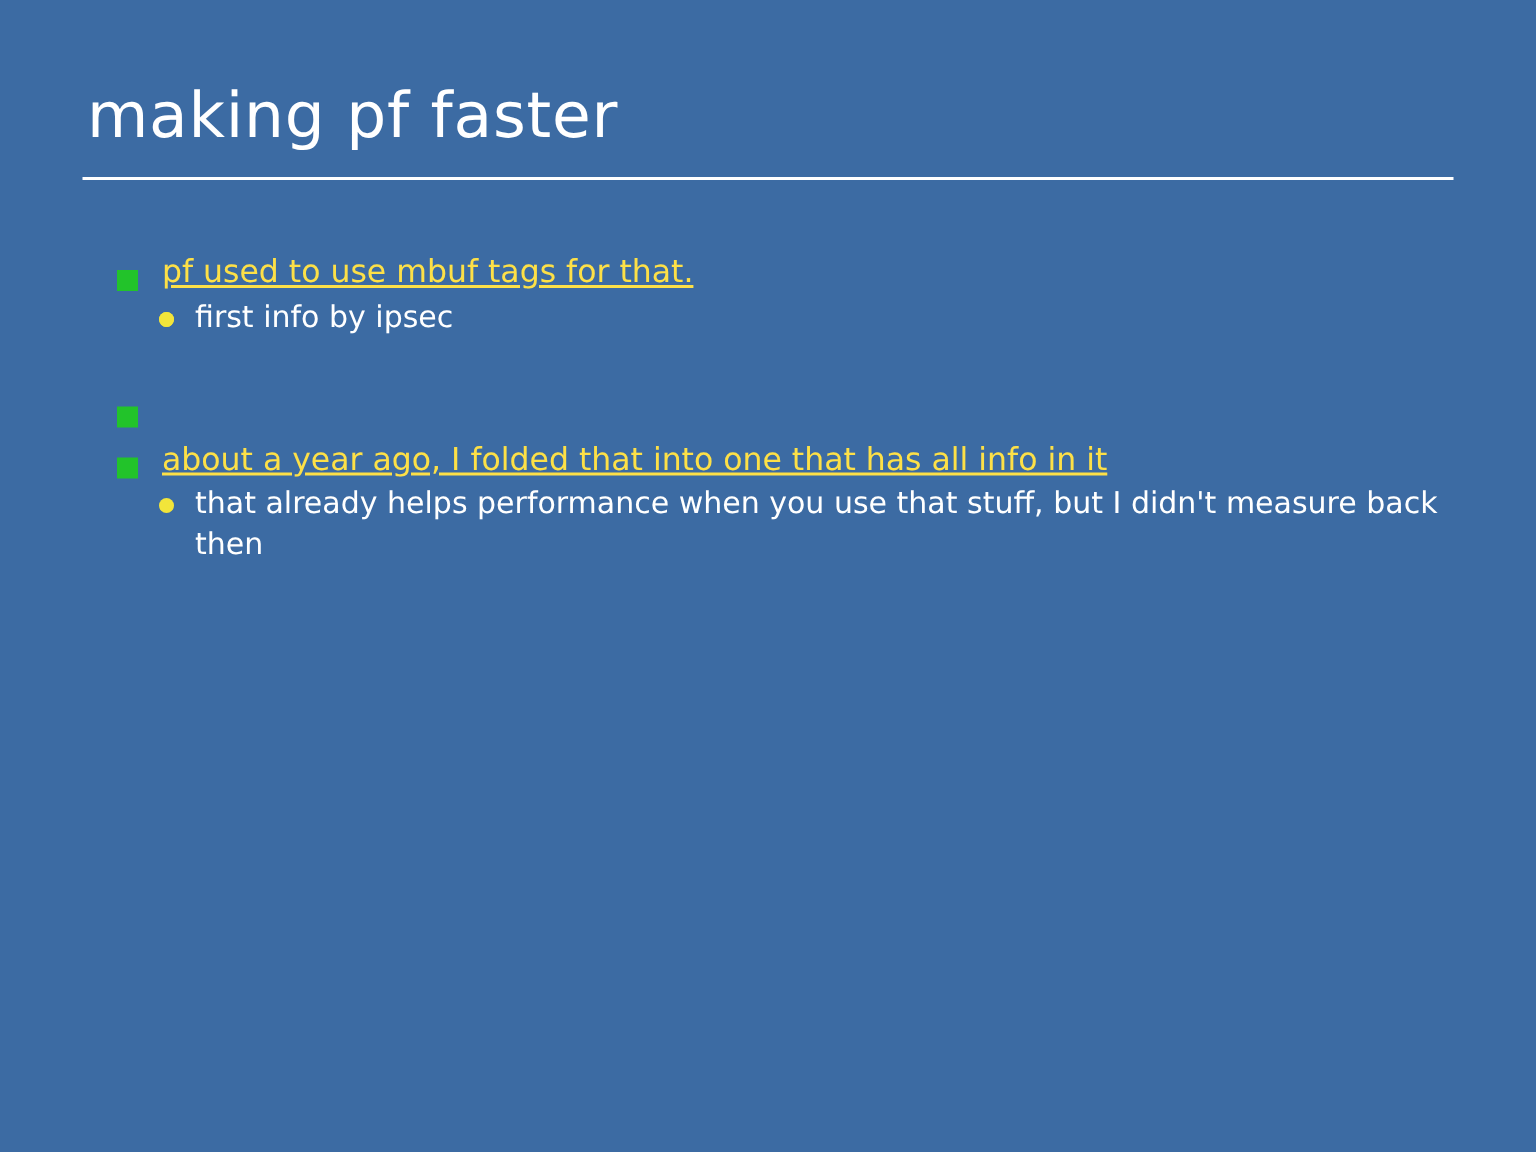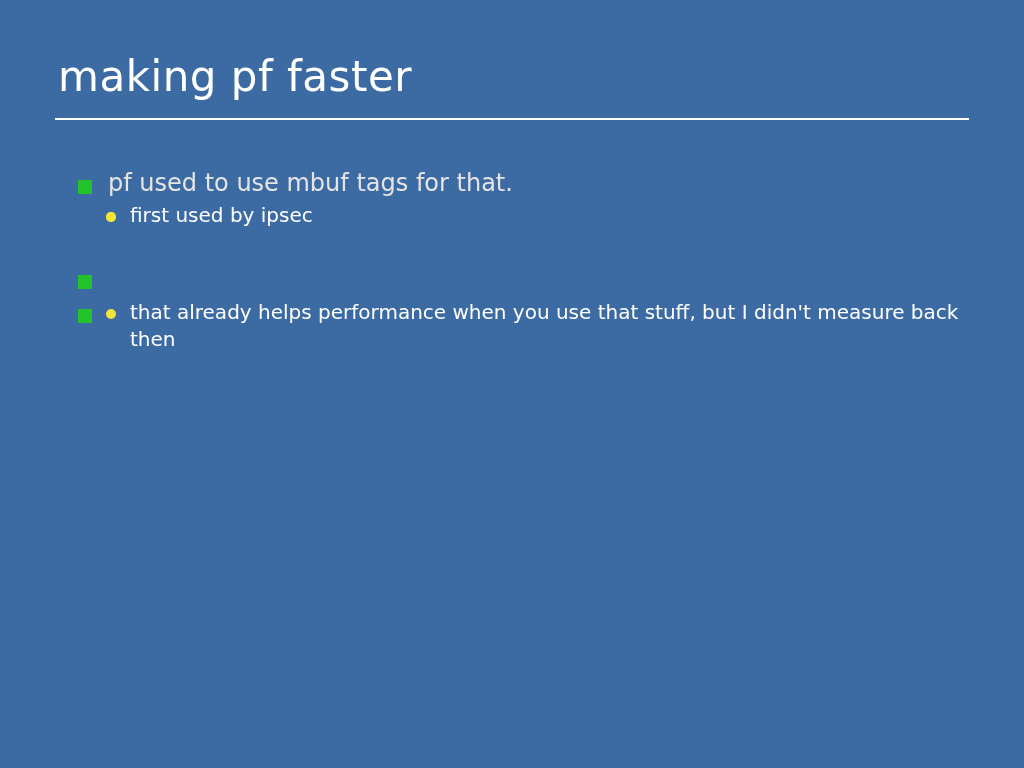"pf used to use mbuf" .bullet-l1 { color: #e5e5e5 -> #fde047; font-size: 24px -> 21px; text-decoration: none -> underline }
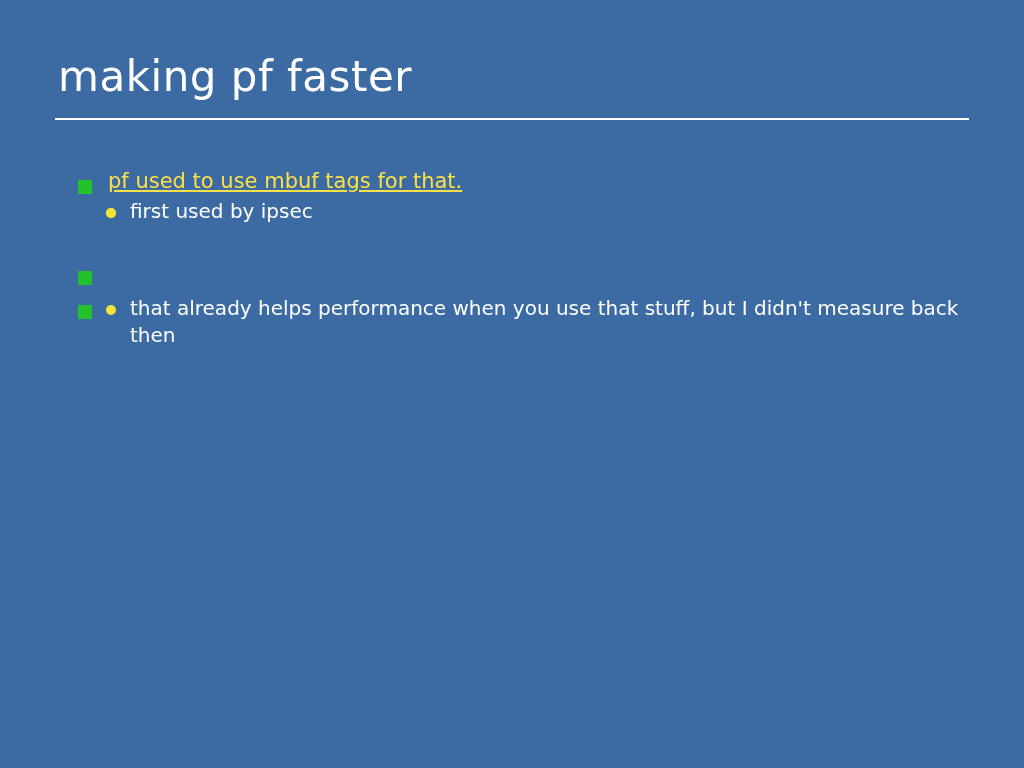"first used by ipsec" span.txt { text: used -> info }
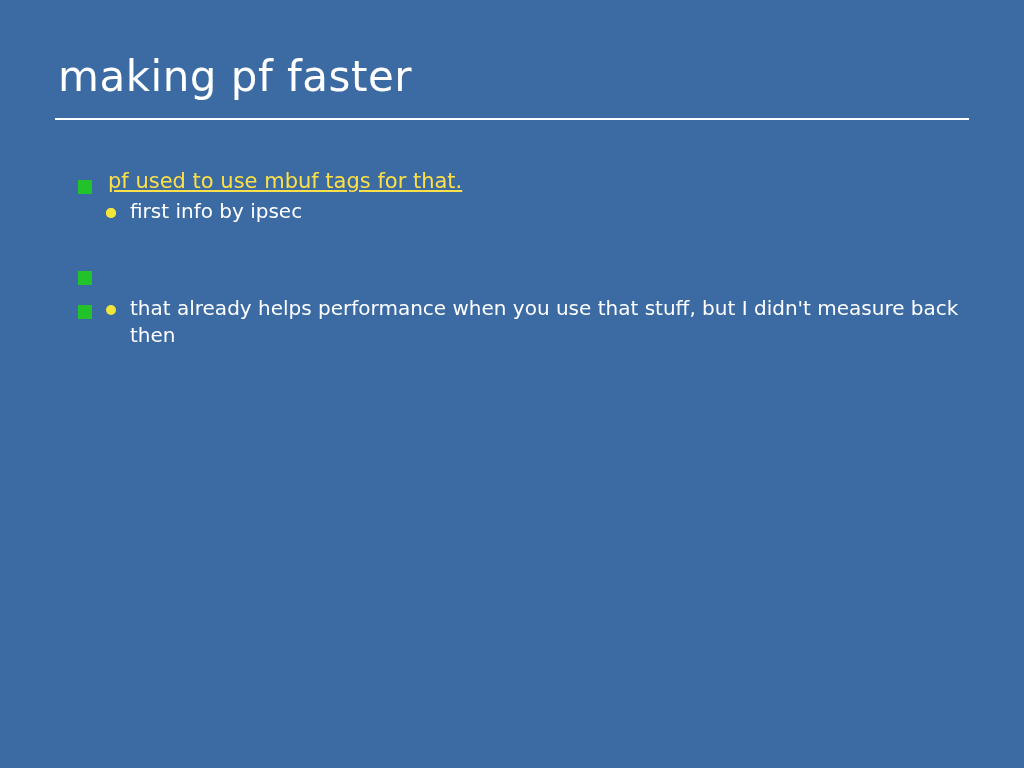"about a year ago, I" span.txt { html: none -> <span>about a year ago, I folded that into one that has all info in it</span> }
